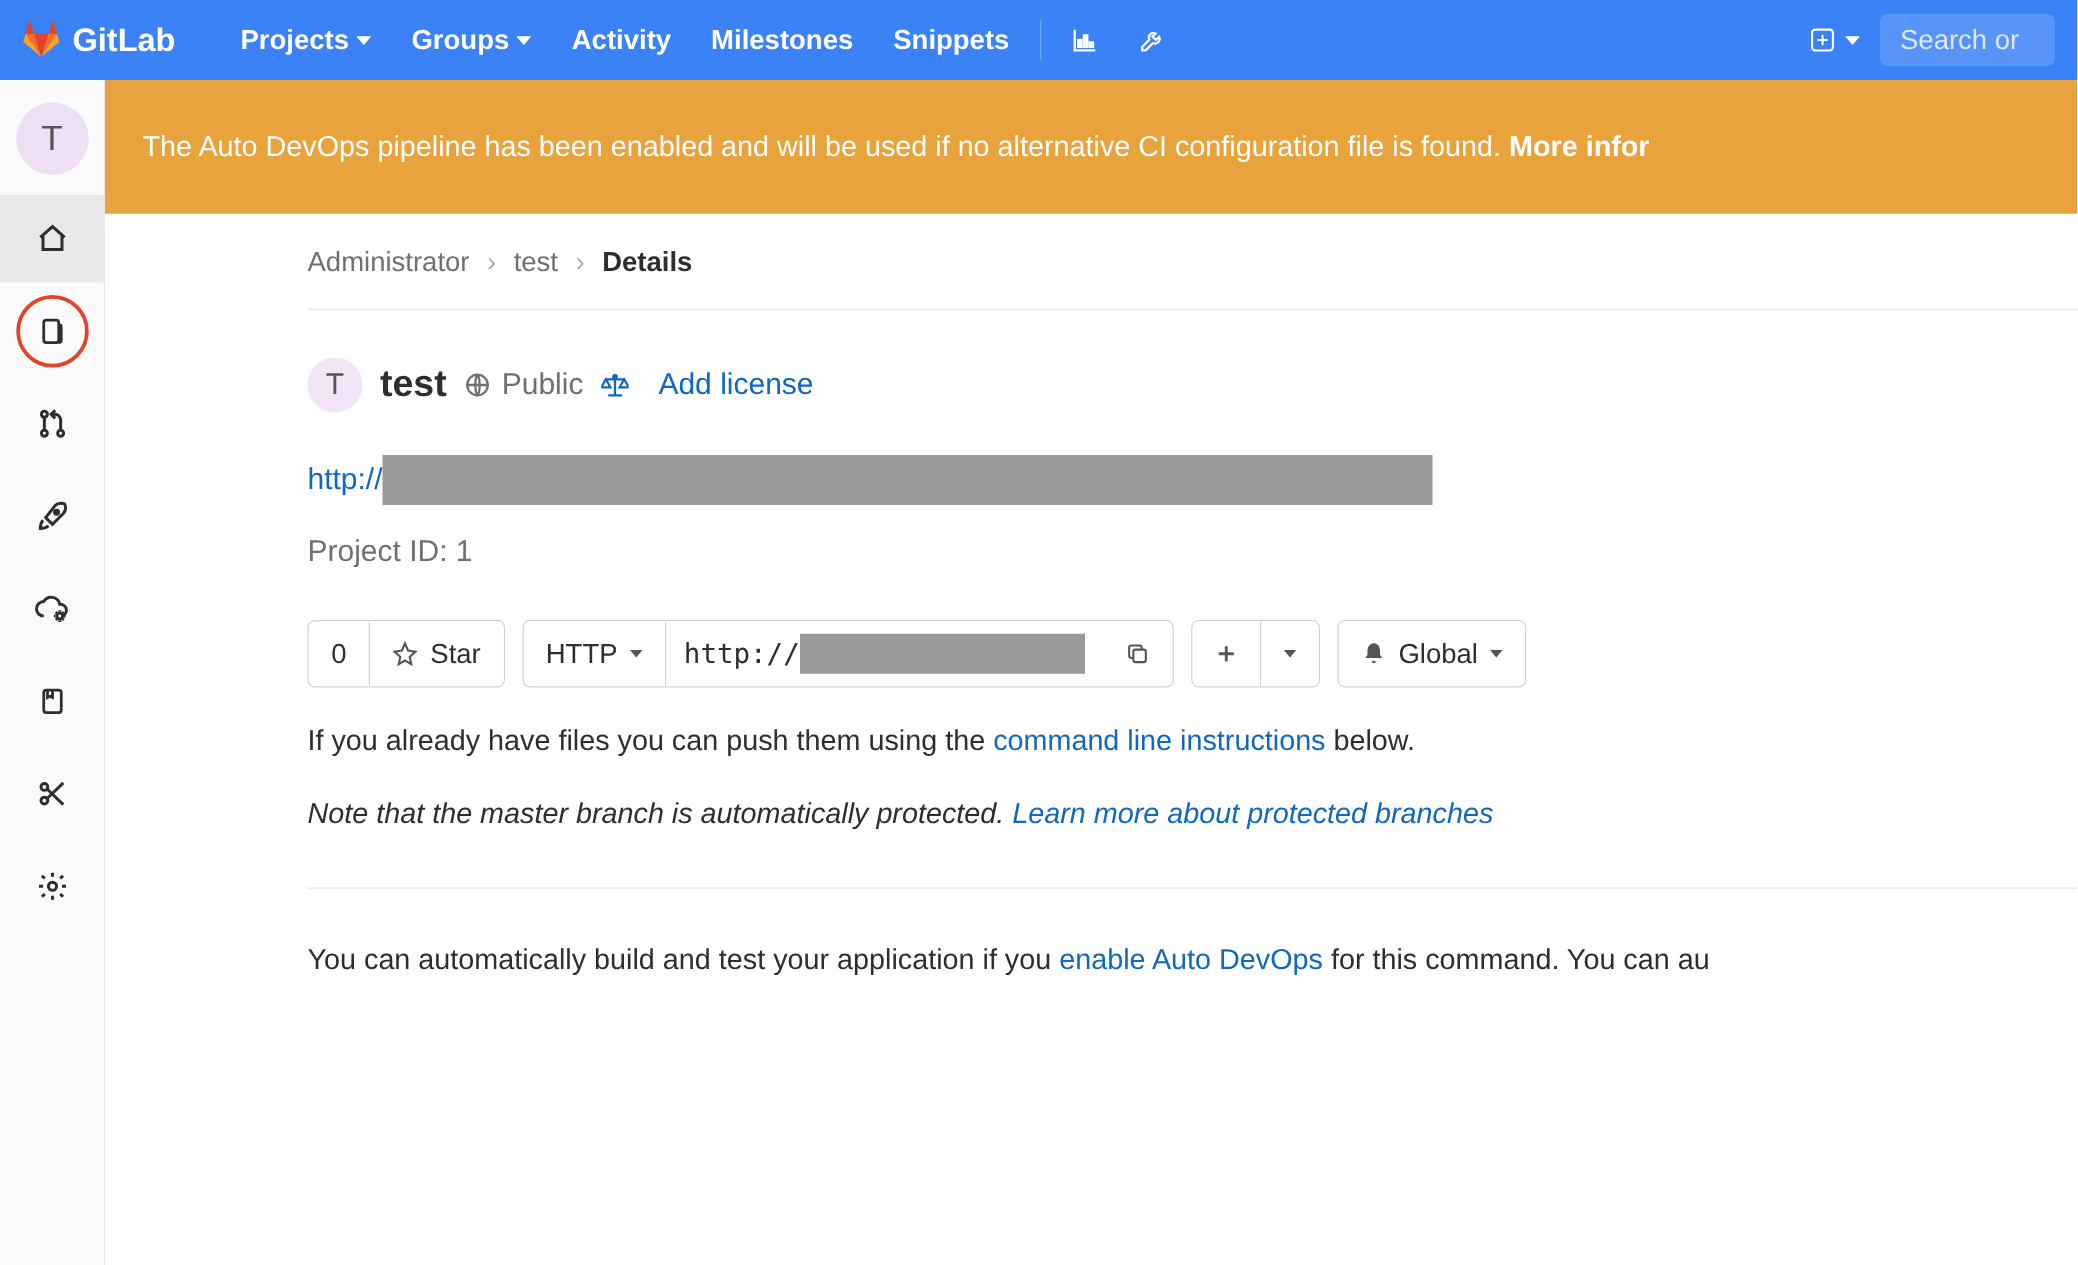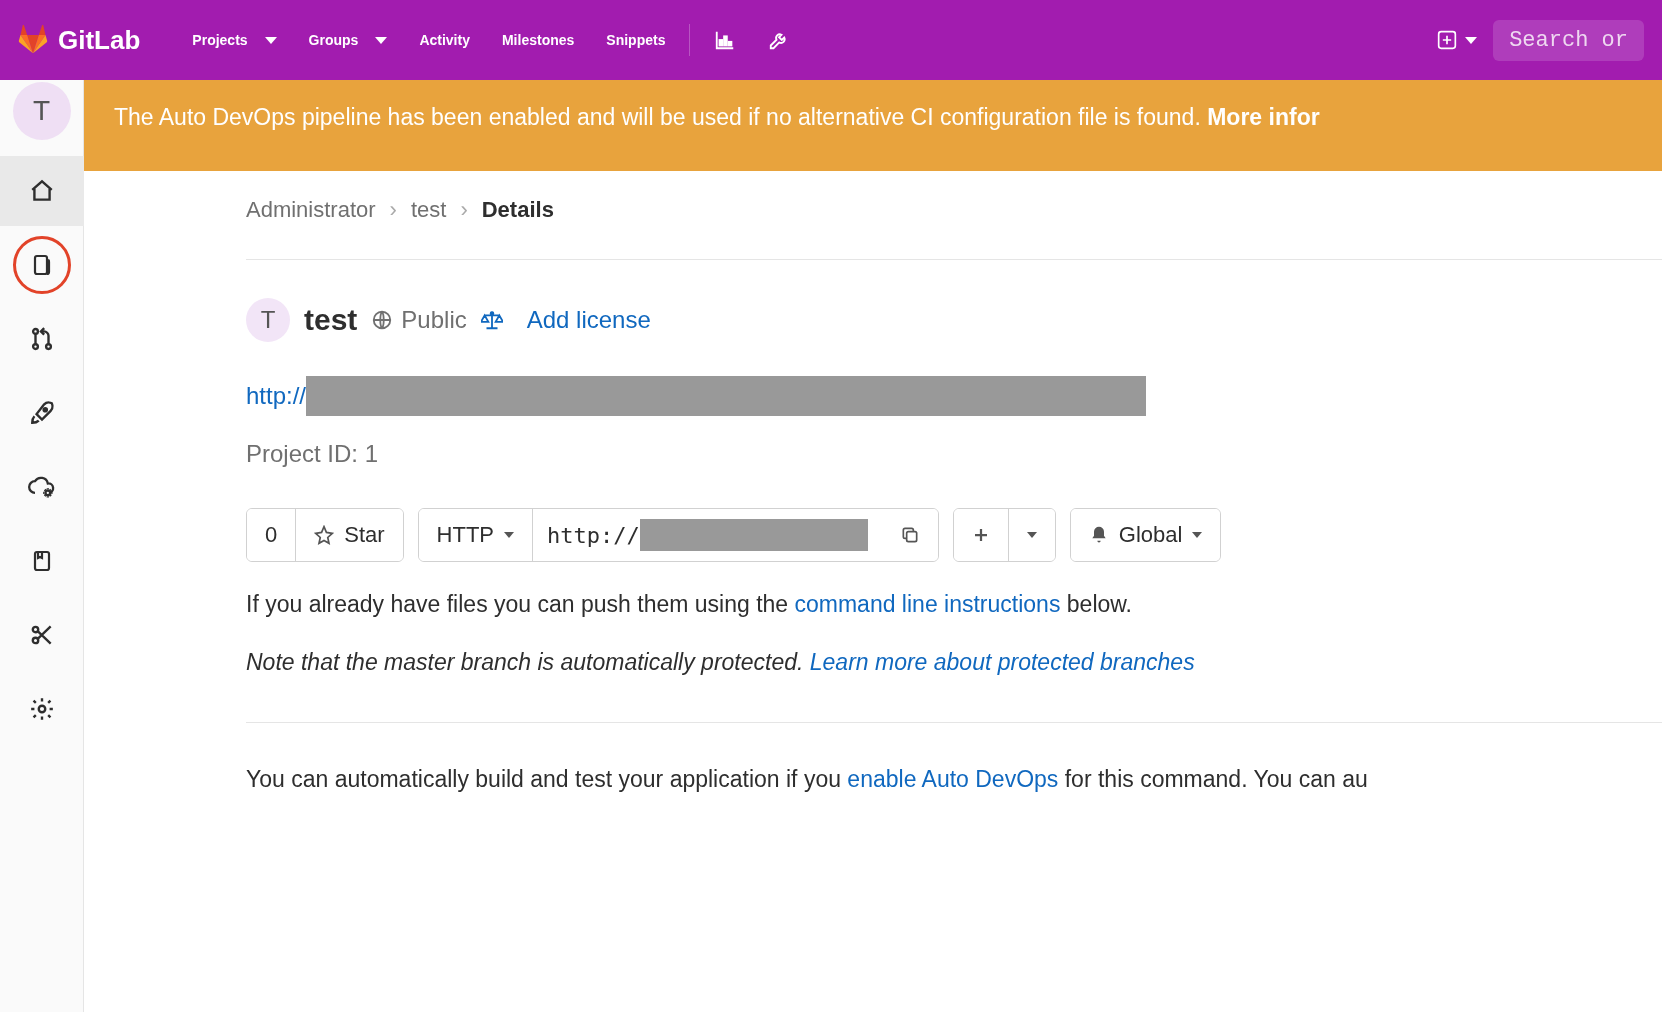"GitLab" .navbar { background: #a21caf -> #3b82f6; height: 80px -> 64px }
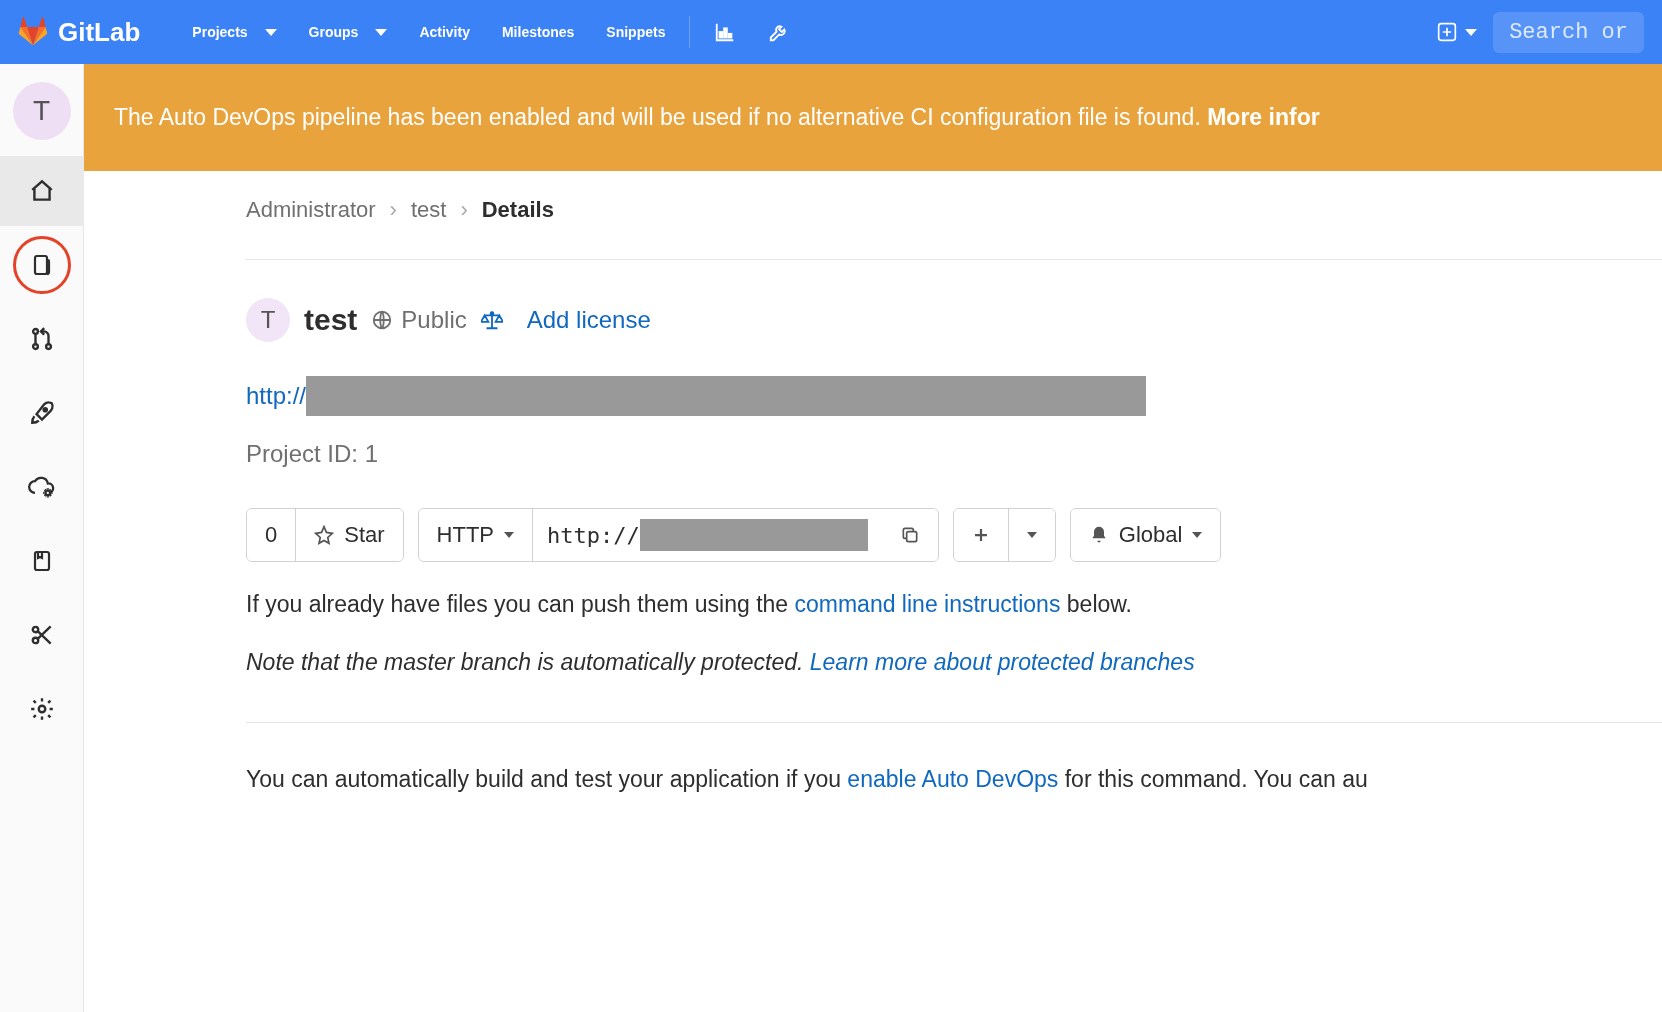"Projects" .navbar-item { font-size: 14px -> 22px; gap: 17px -> 6px }
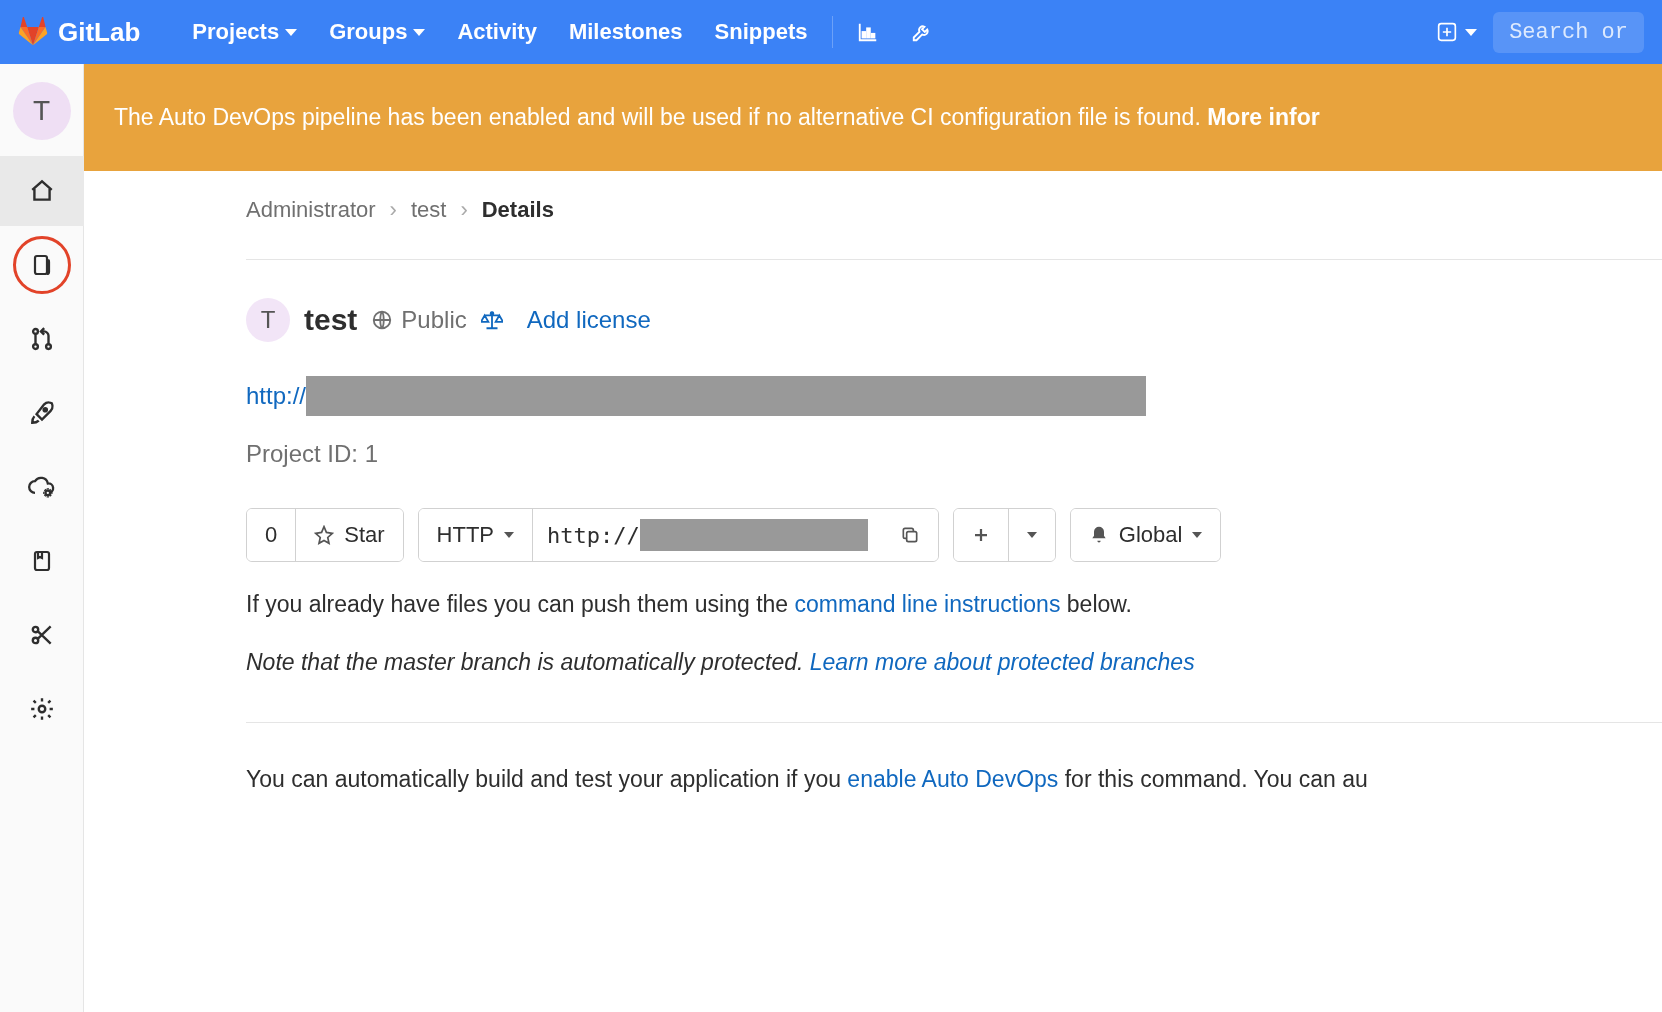"Search or" .navbar-search { font-family: Liberation Mono, monospace -> none }
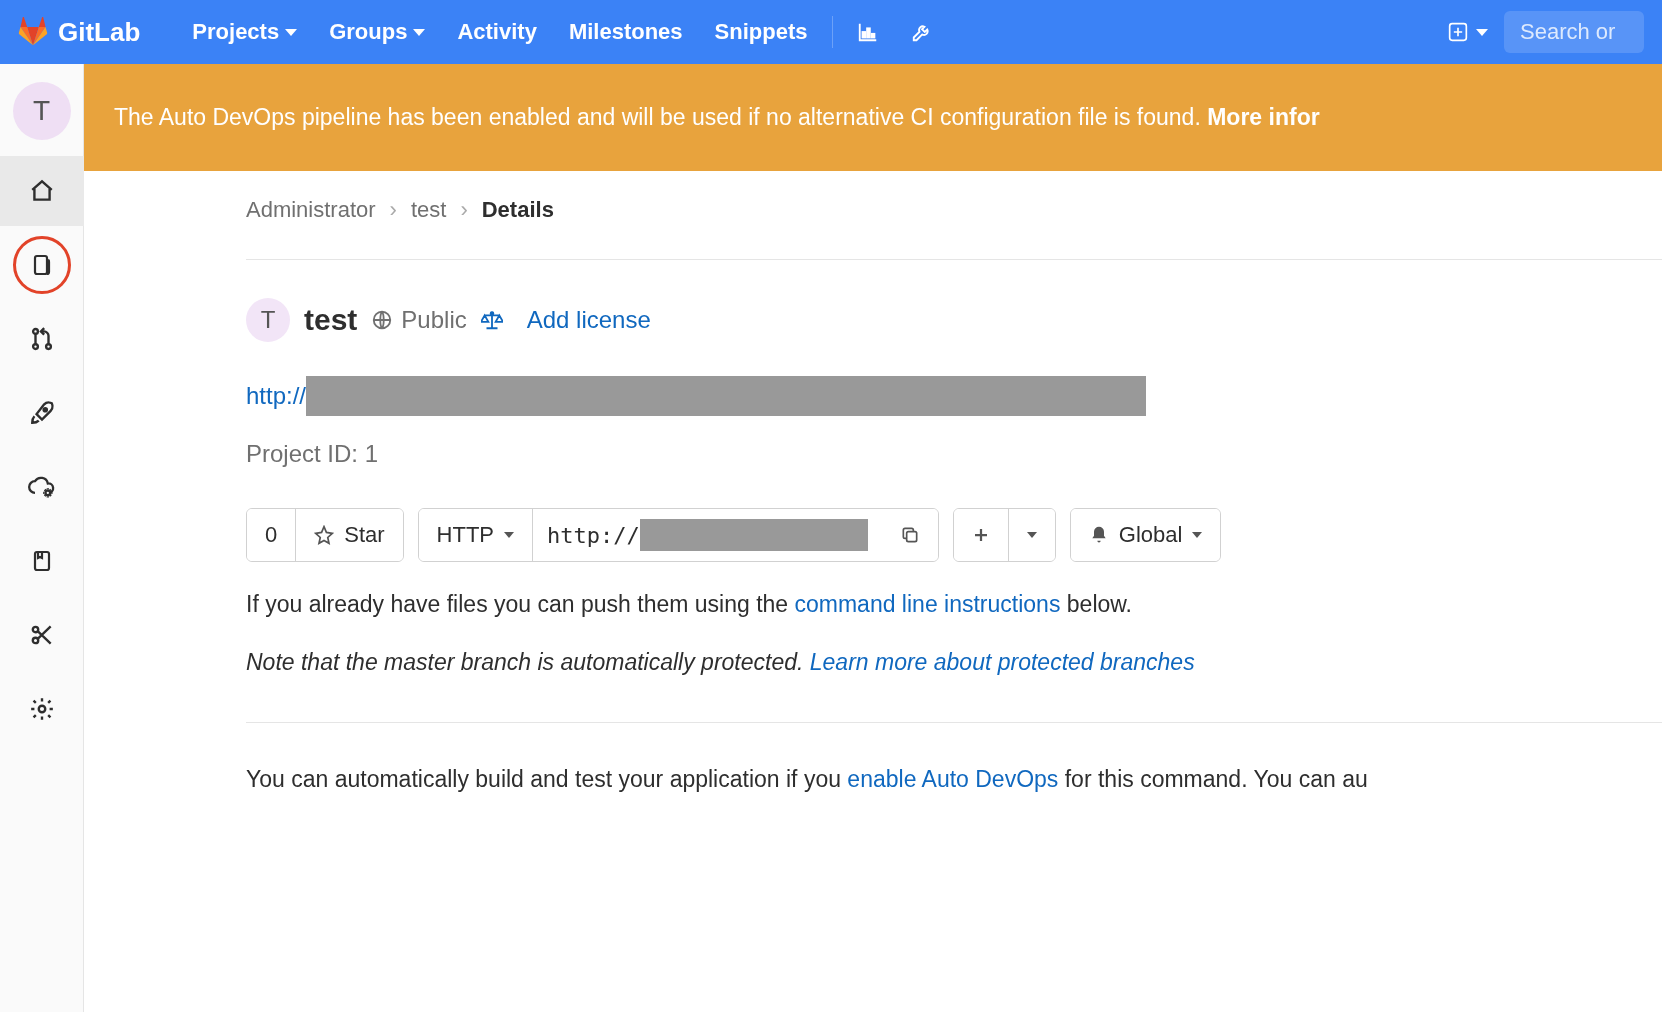"Administrator" .breadcrumb { padding-bottom: 36px -> 24px }
